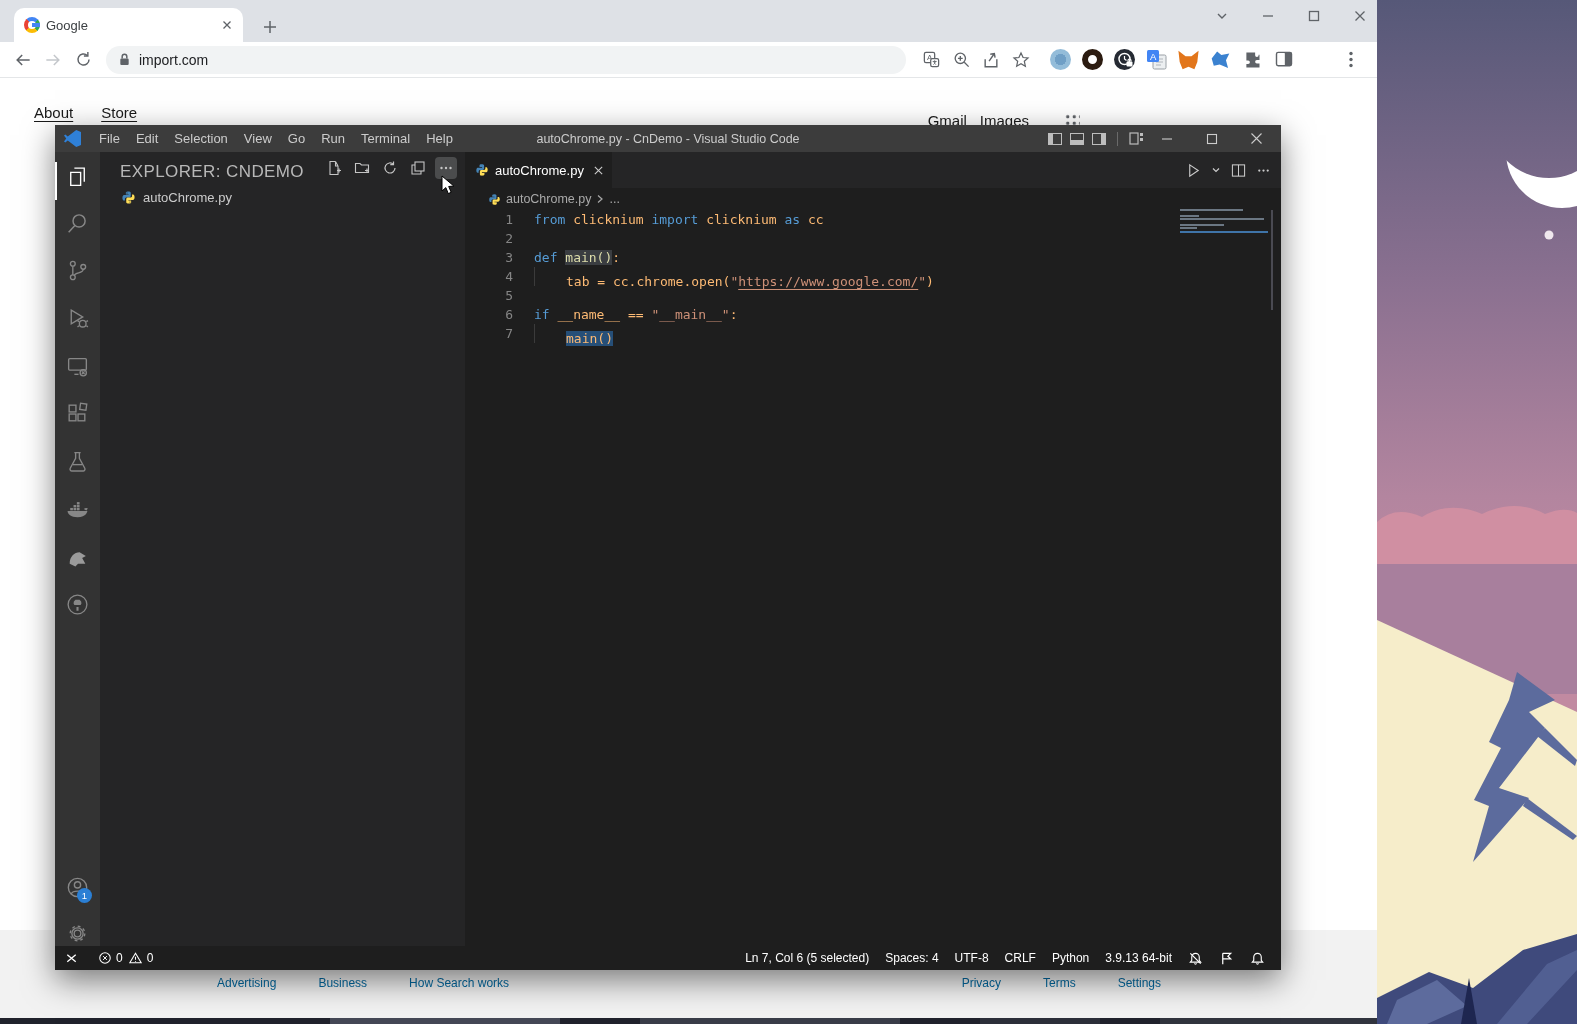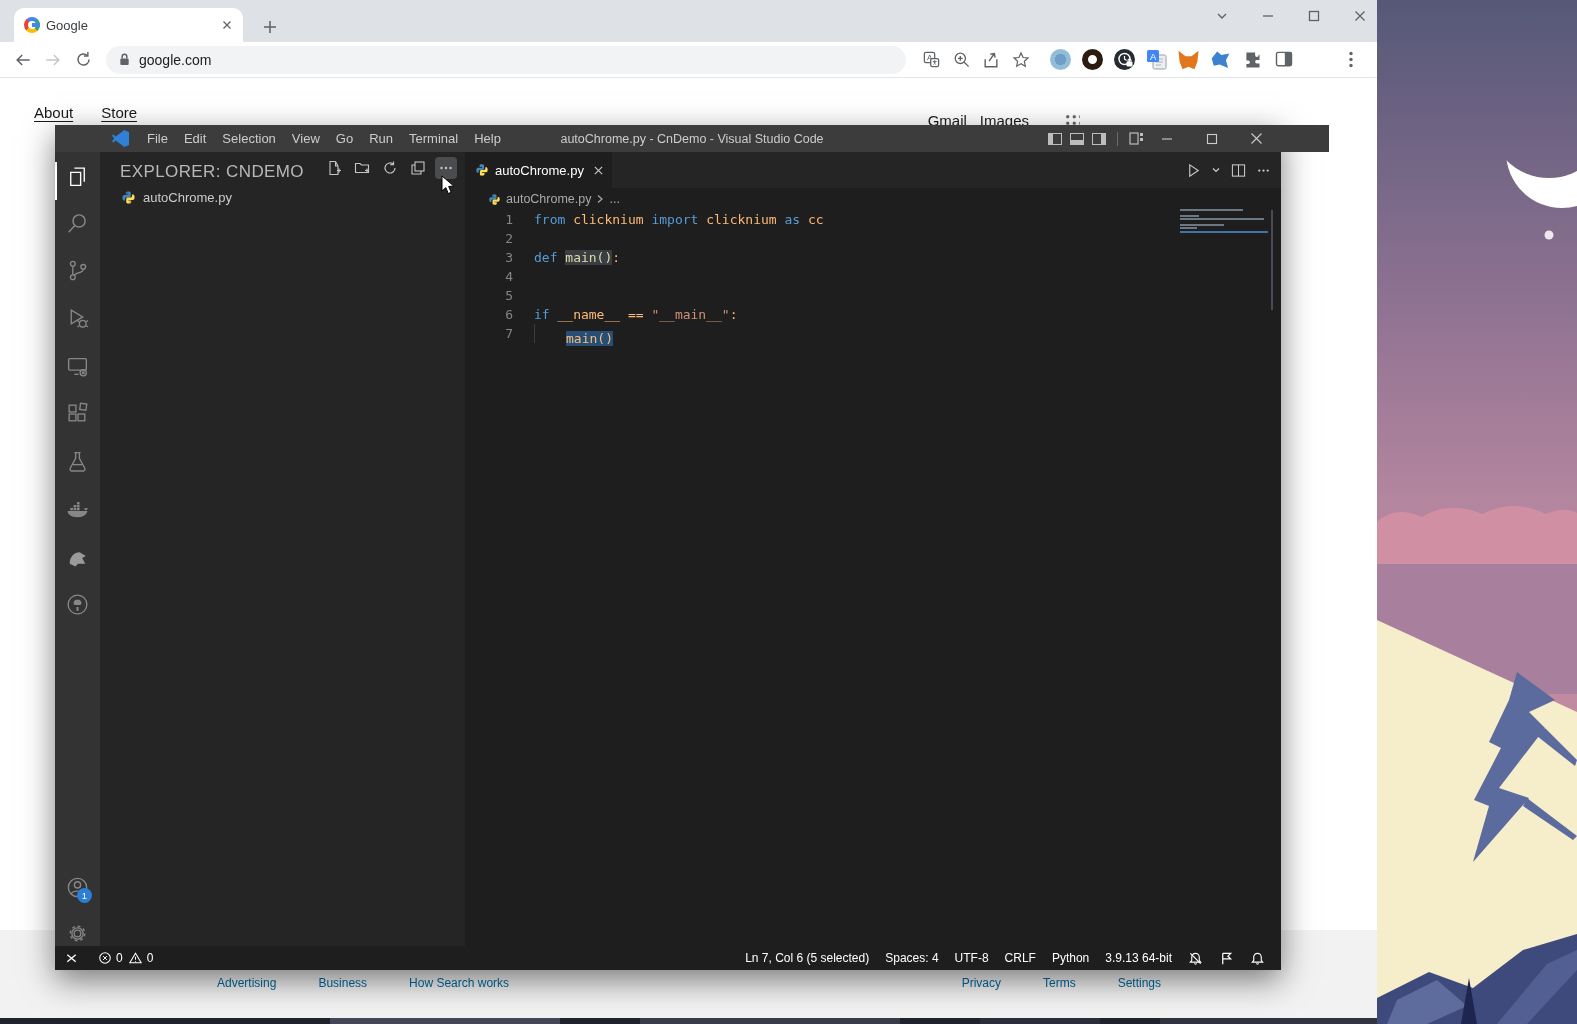"google.com" span { text: google.com -> import.com }
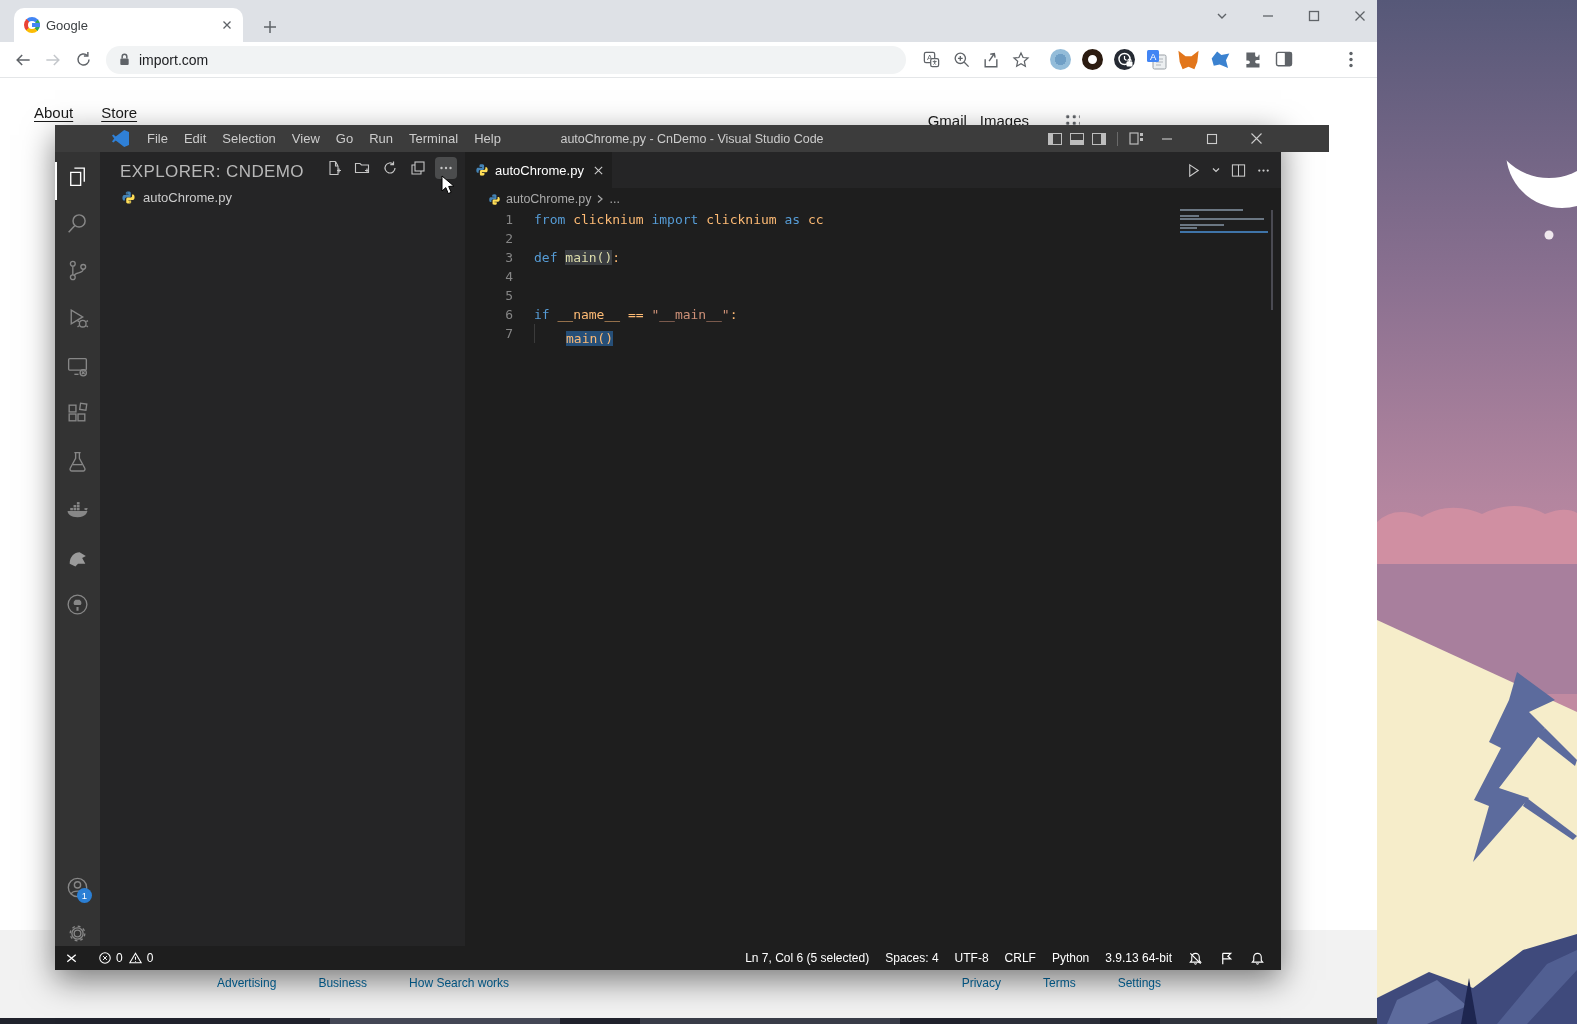"File" #titlebar { padding-left: 48px -> none }
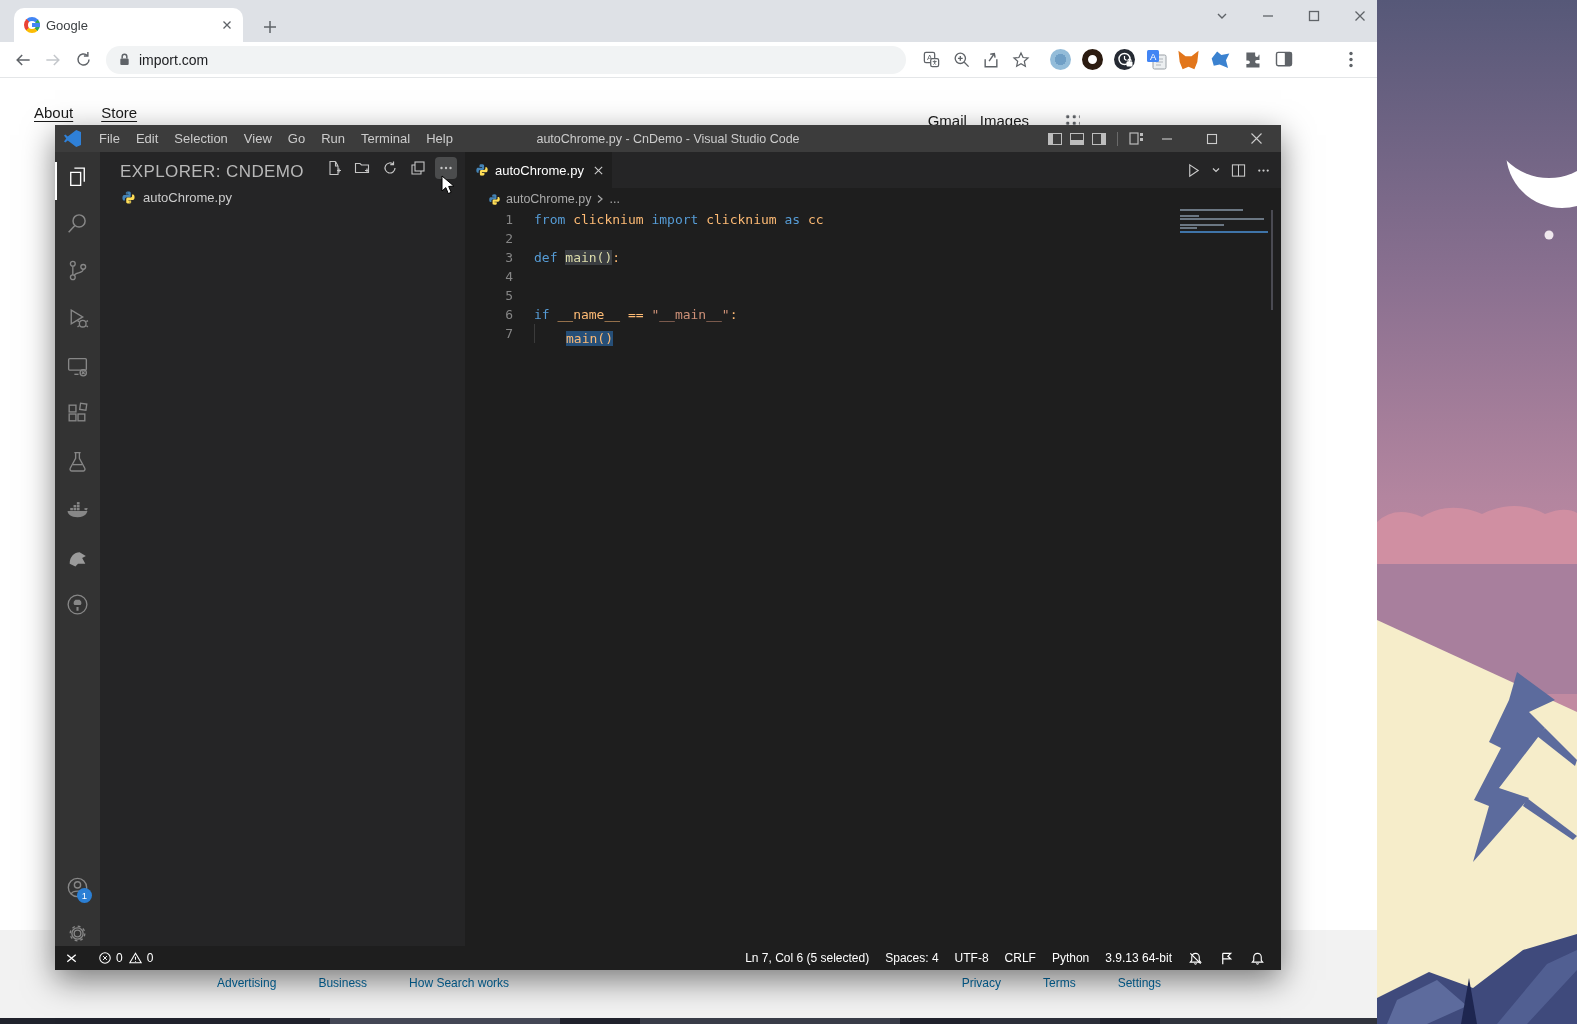"tab =" span { html: none -> <span><span></span><span>tab = cc.chrome.open(</span><span>"</span><span>https://www.google.com/</span><span>"</span><span>)</span></span> }
